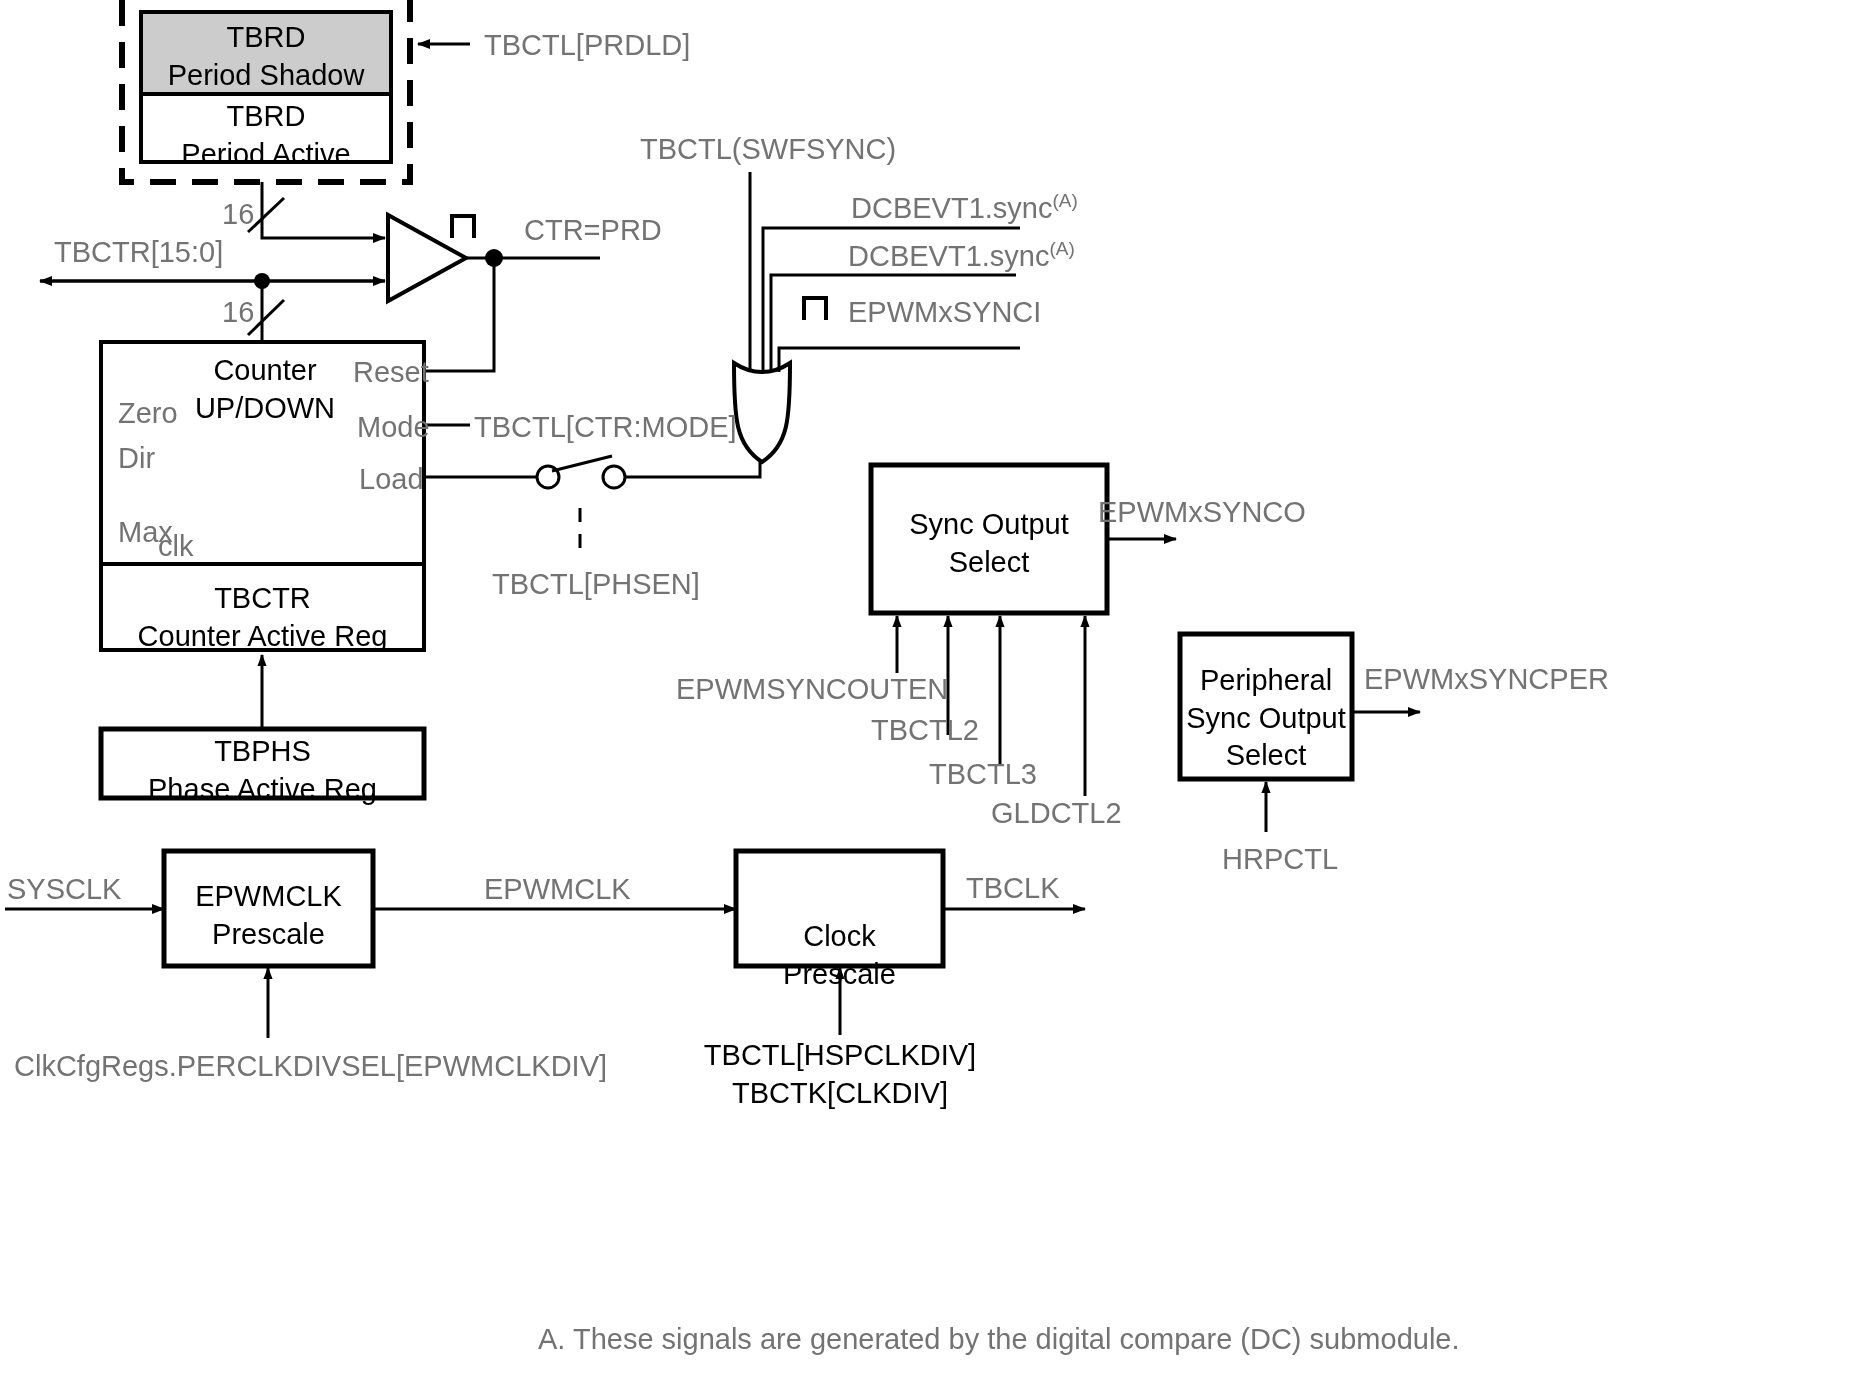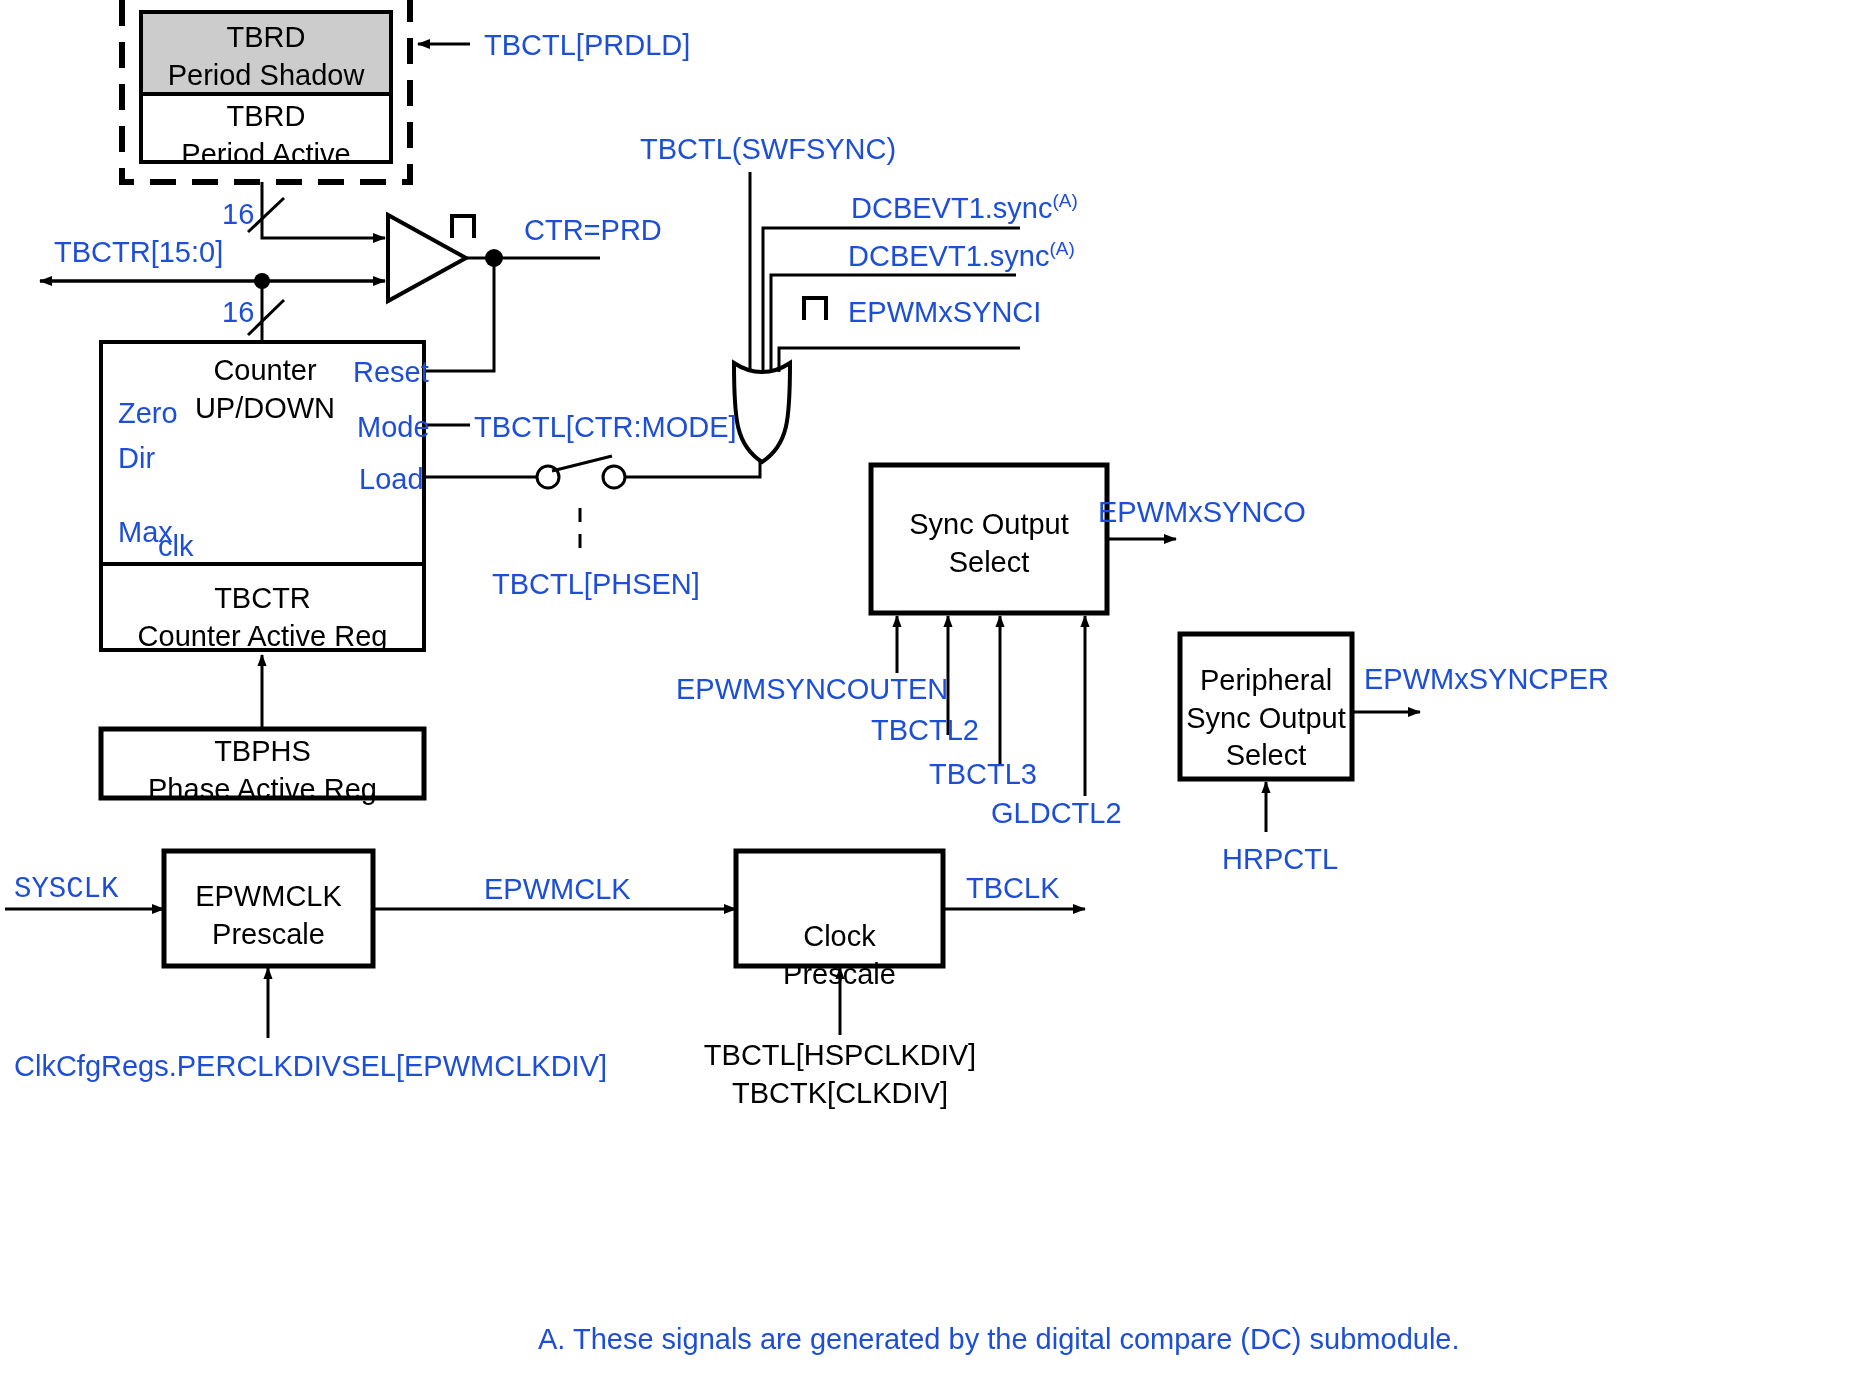"TBCTL[PRDLD]" .lbl { color: #1d4ed8 -> #737373 }
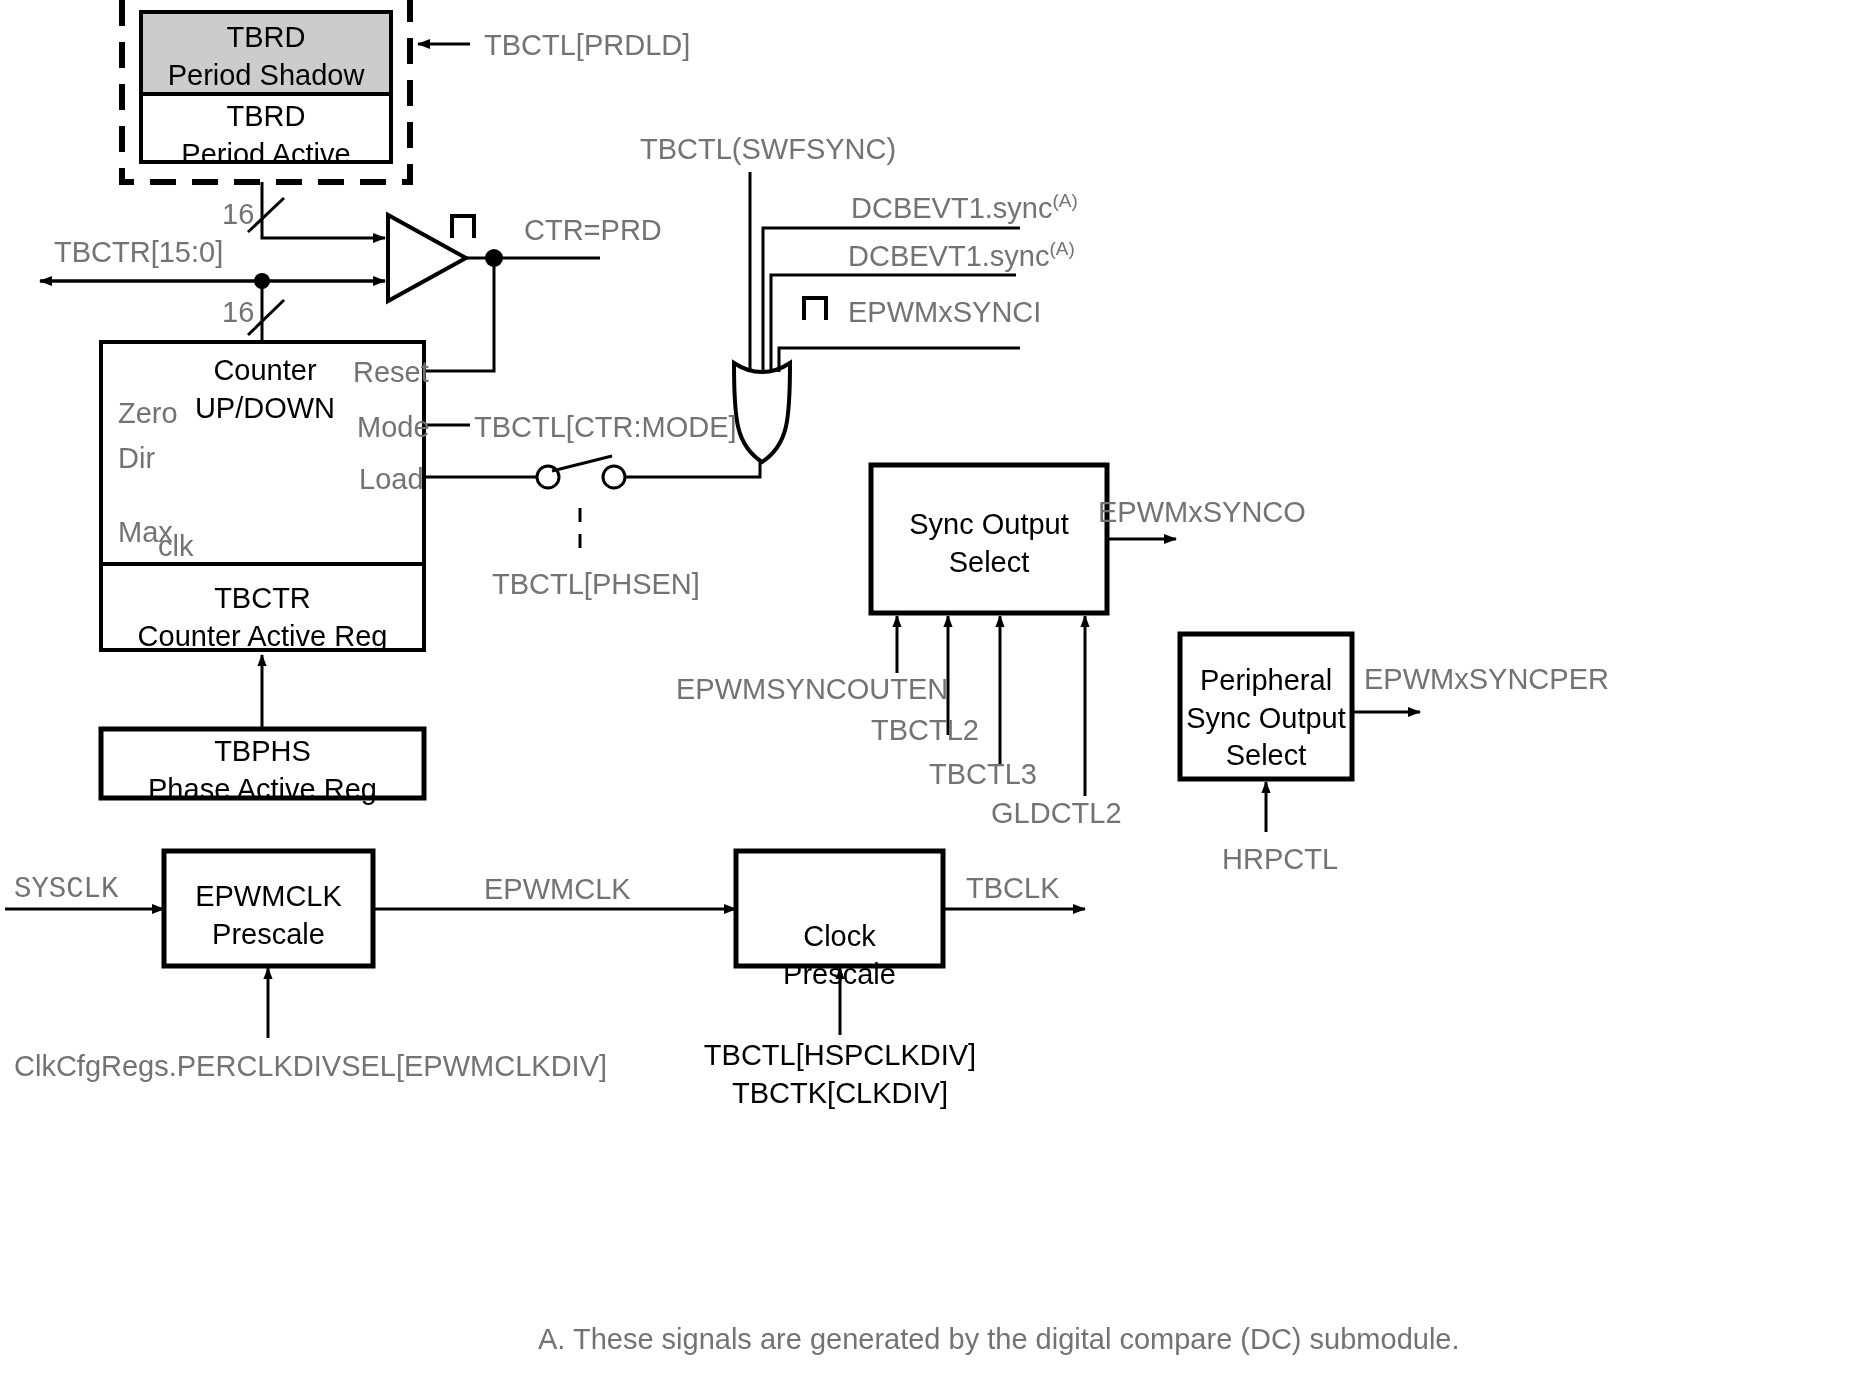"SYSCLK" div.lbl { font-family: Liberation Mono, monospace -> none; left: 14px -> 7px }
